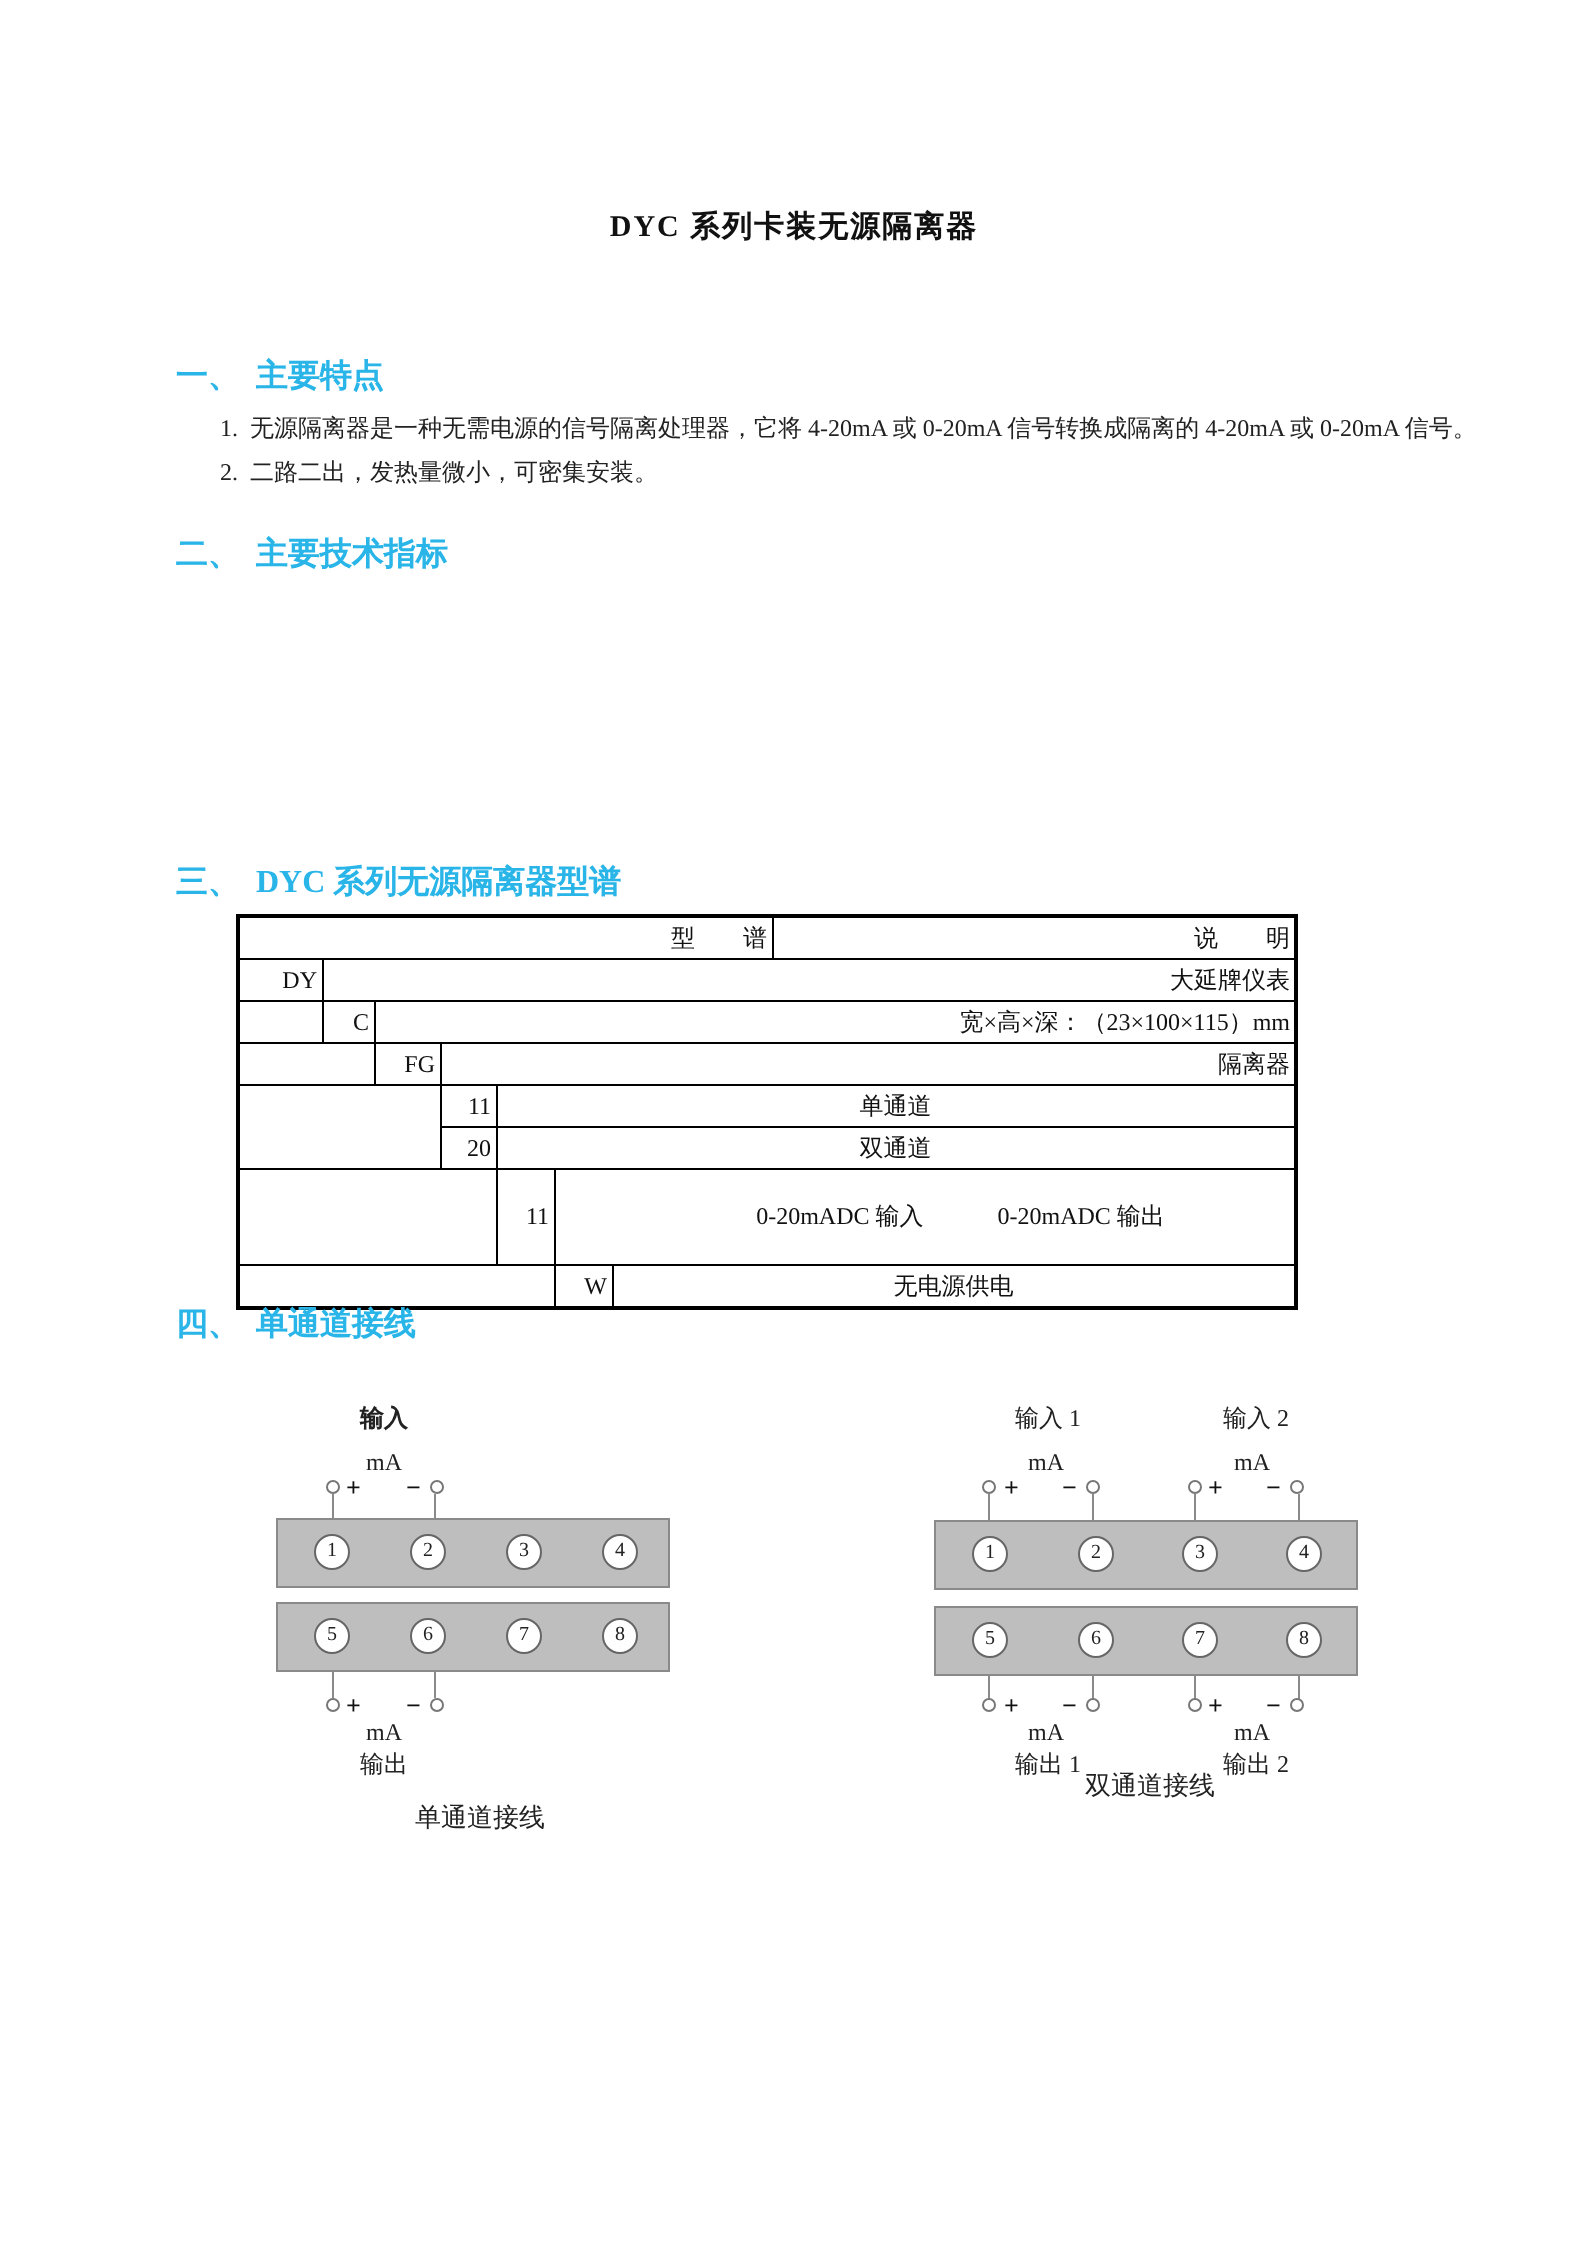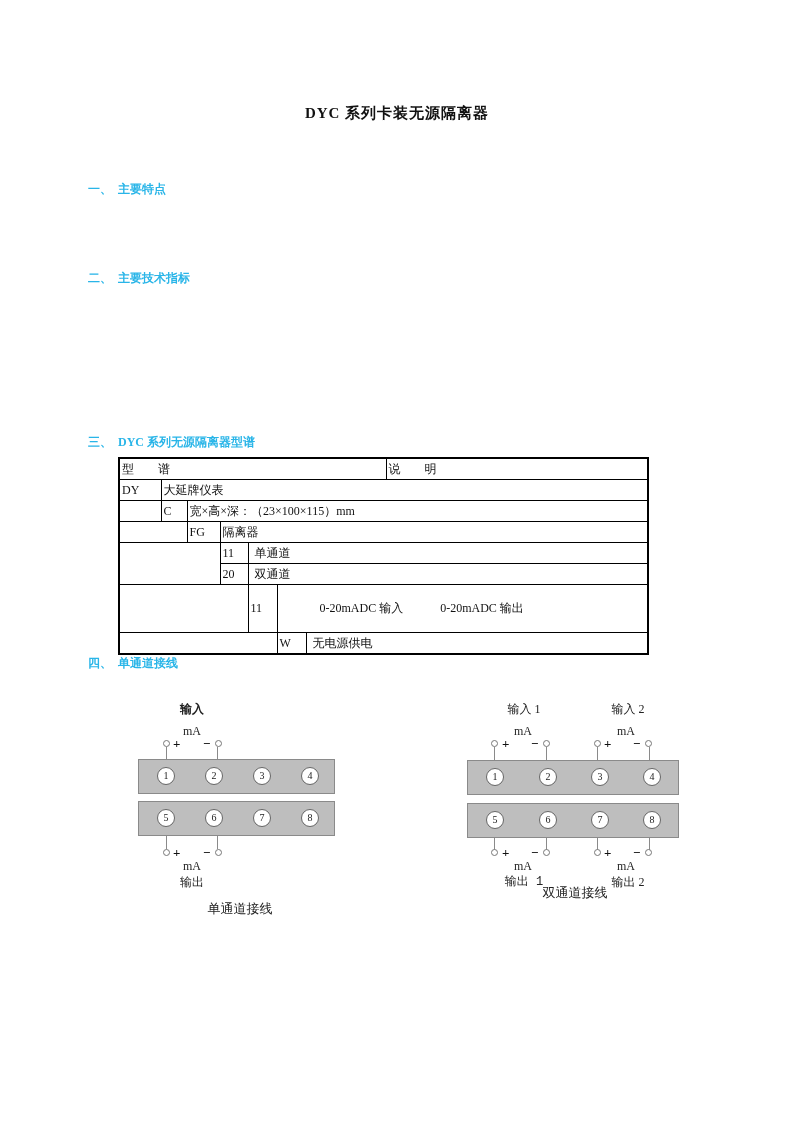"一、 主要特点" .sec-heading { font-size: 12px -> 16px }
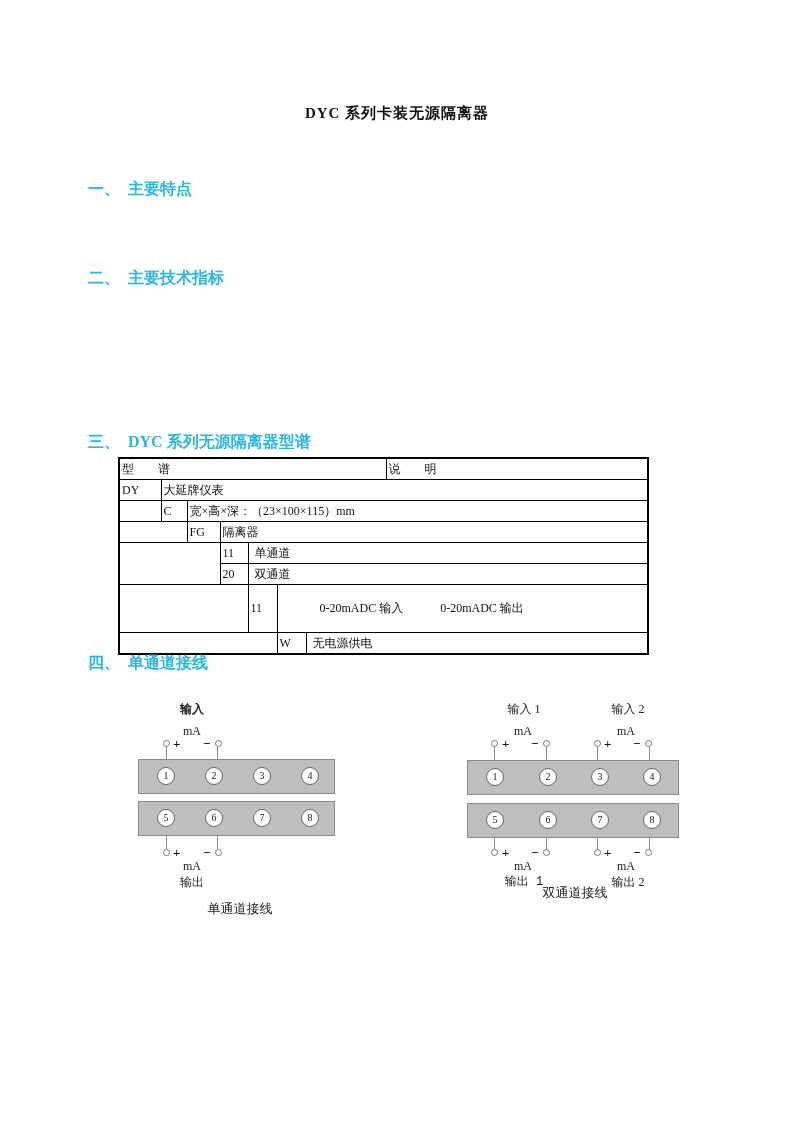"1. 无源隔离器是一种无需电源的信号隔离处理器，它将 4-20mA 或" div.li { html: none -> <div>1. 无源隔离器是一种无需电源的信号隔离处理器，它将 4-20mA 或 0-20mA 信号转换成隔离的 4-20mA 或 0-20mA 信号。</div> }
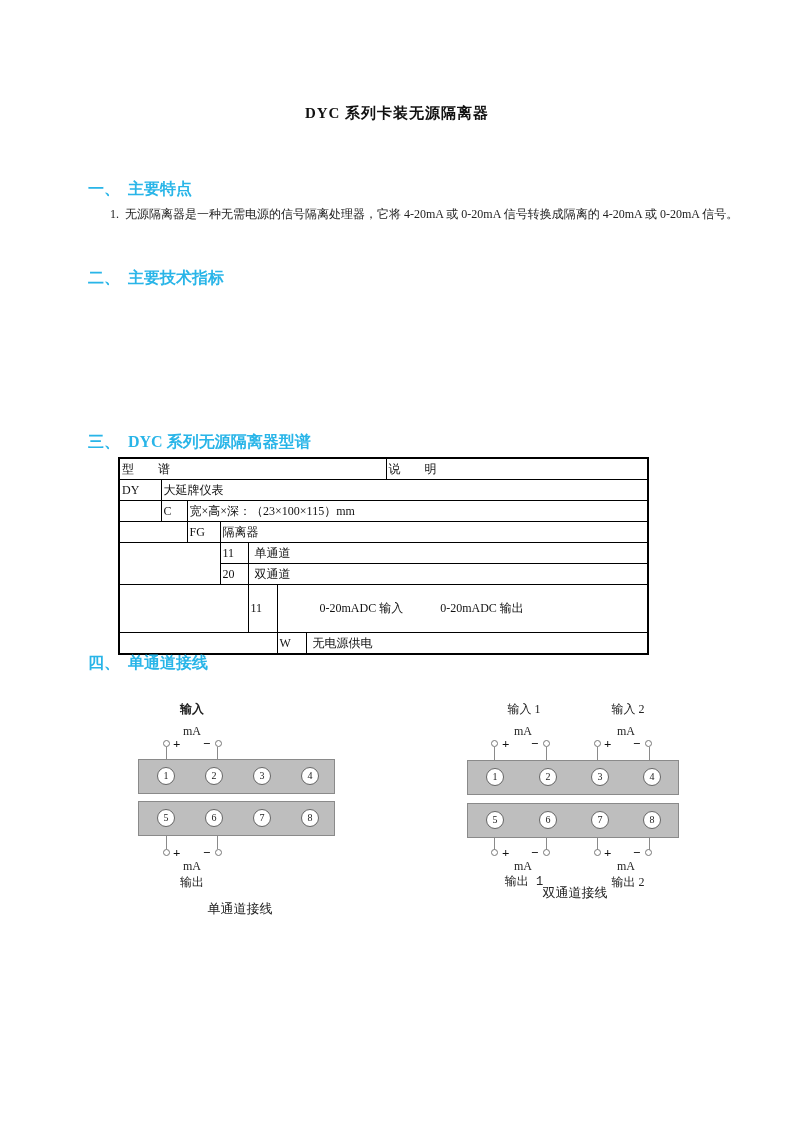"2. 二路二出，发热量微小，可密集安装。" div.li { html: none -> <div>2. 二路二出，发热量微小，可密集安装。</div> }
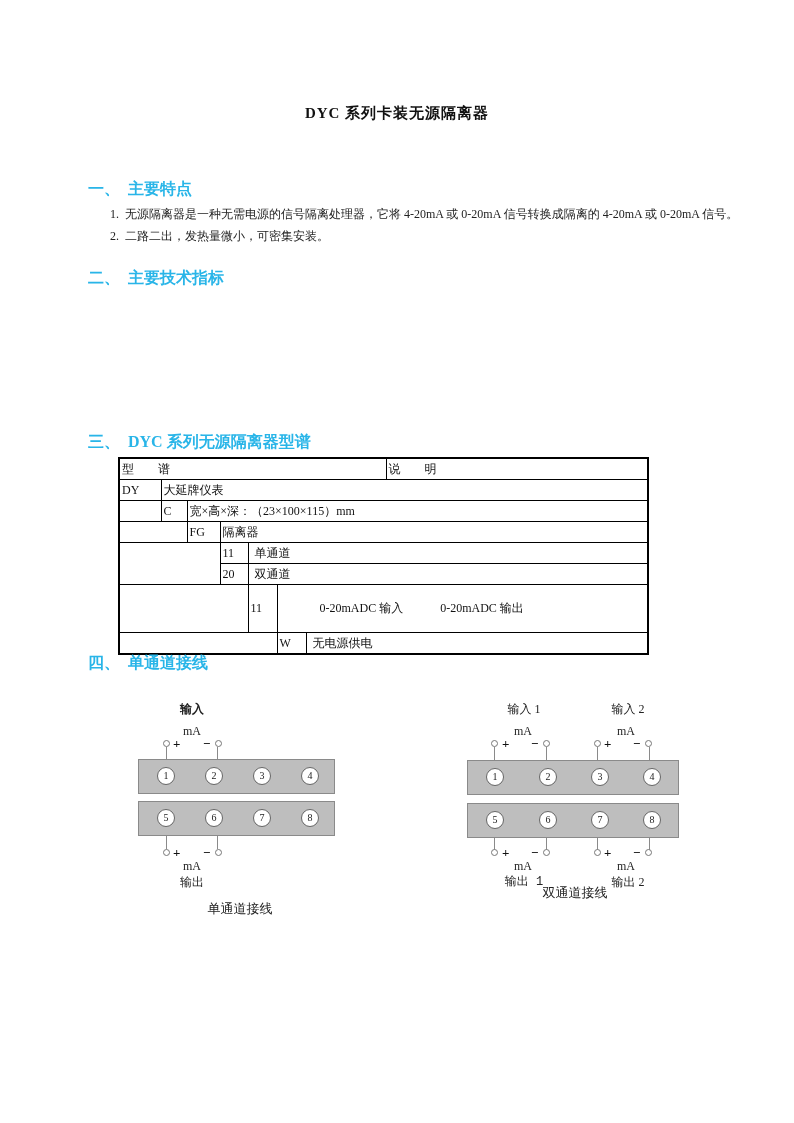"型 谱" .model-table td.c { text-align: left -> right }
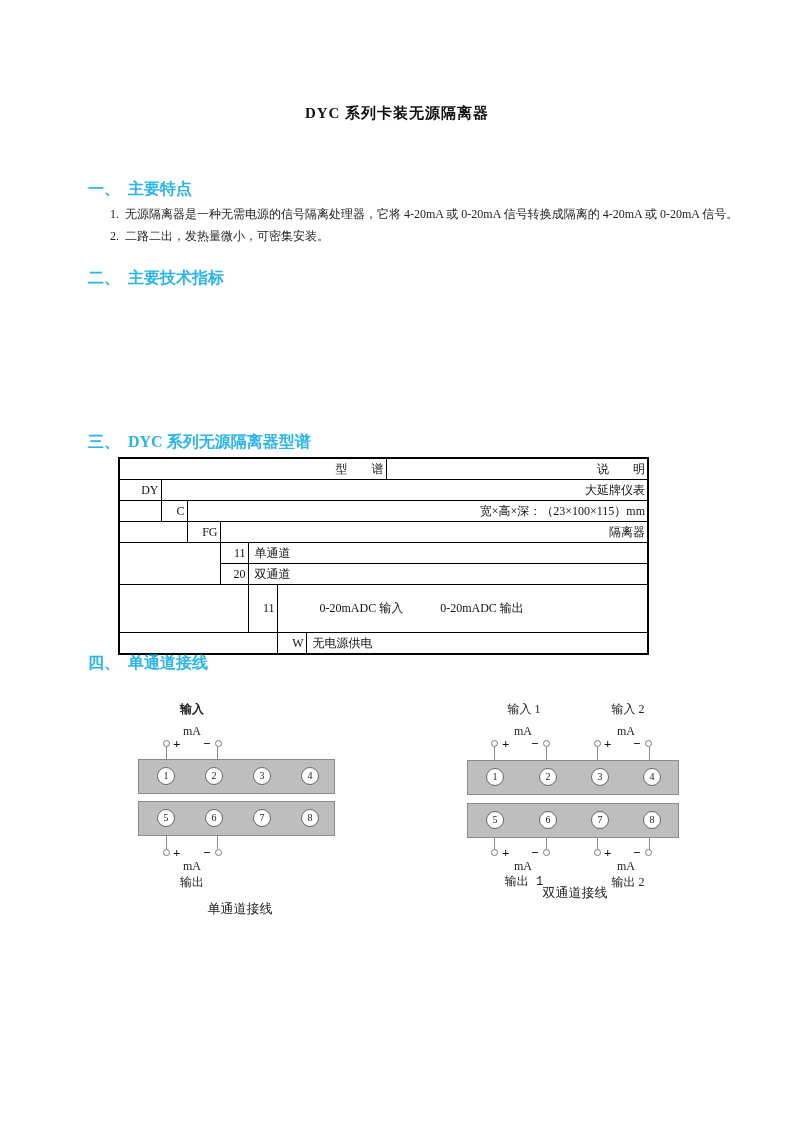"单通道" .model-table td.l { text-align: left -> center }
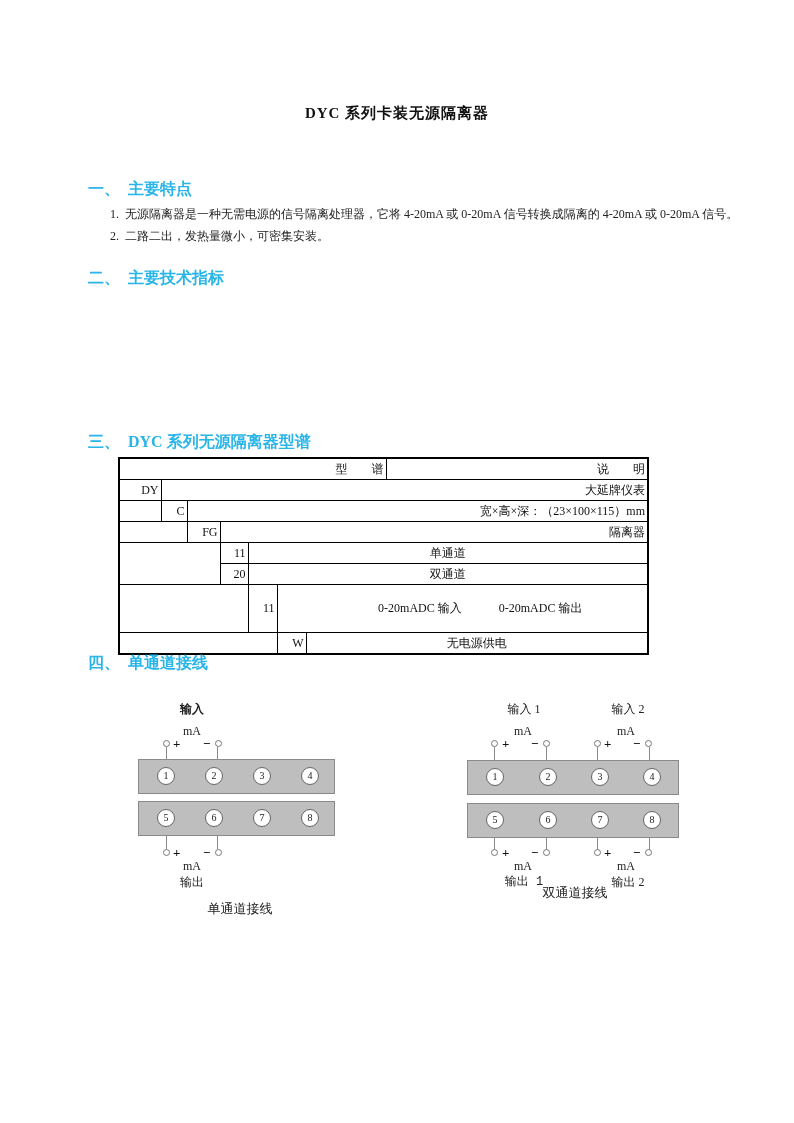"输出 1" div.dlabel { font-family: Liberation Mono, monospace -> none }
